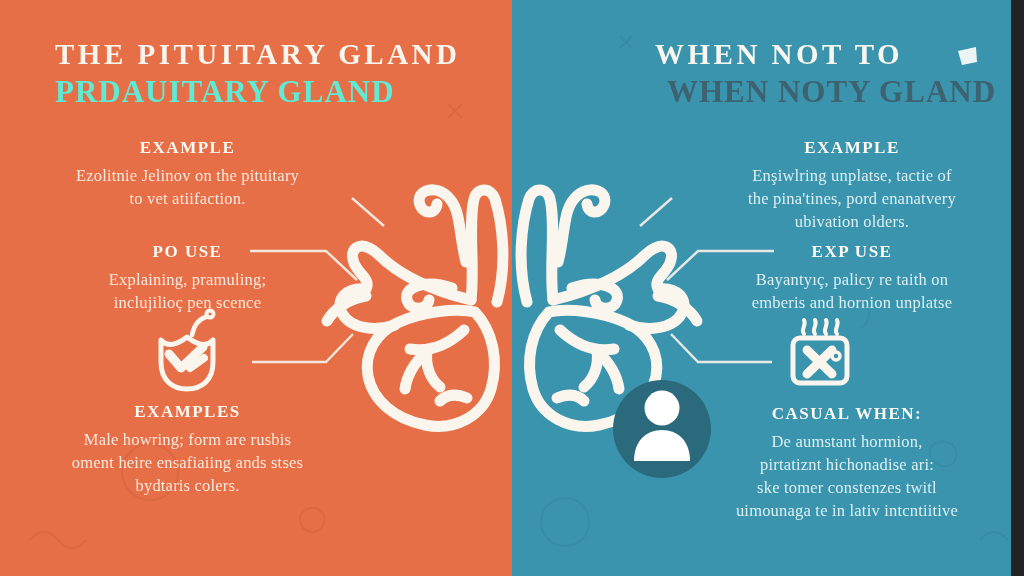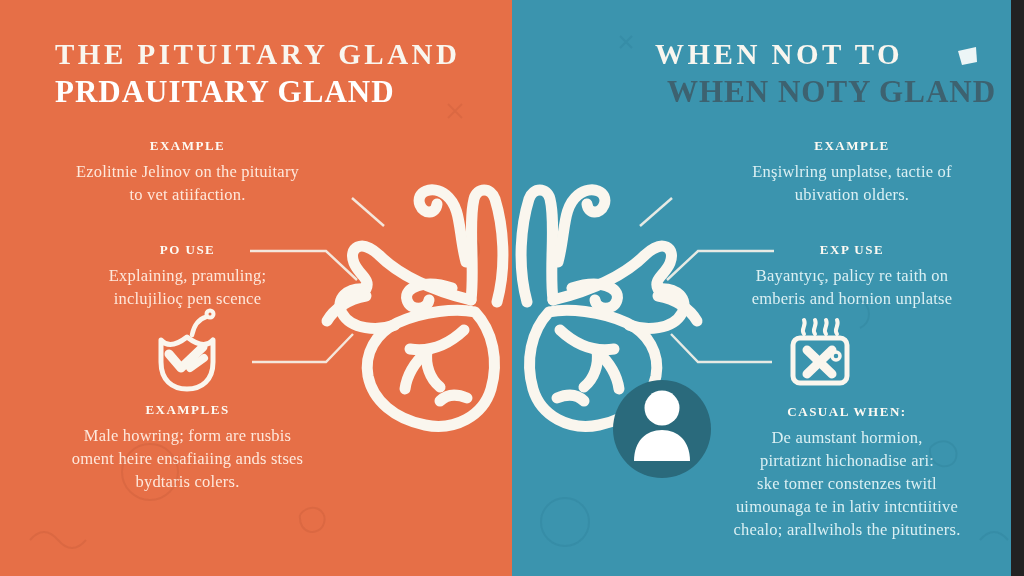"PRDAUITARY GLAND" .t2.left-col { color: #ffffff -> #5eead4 }
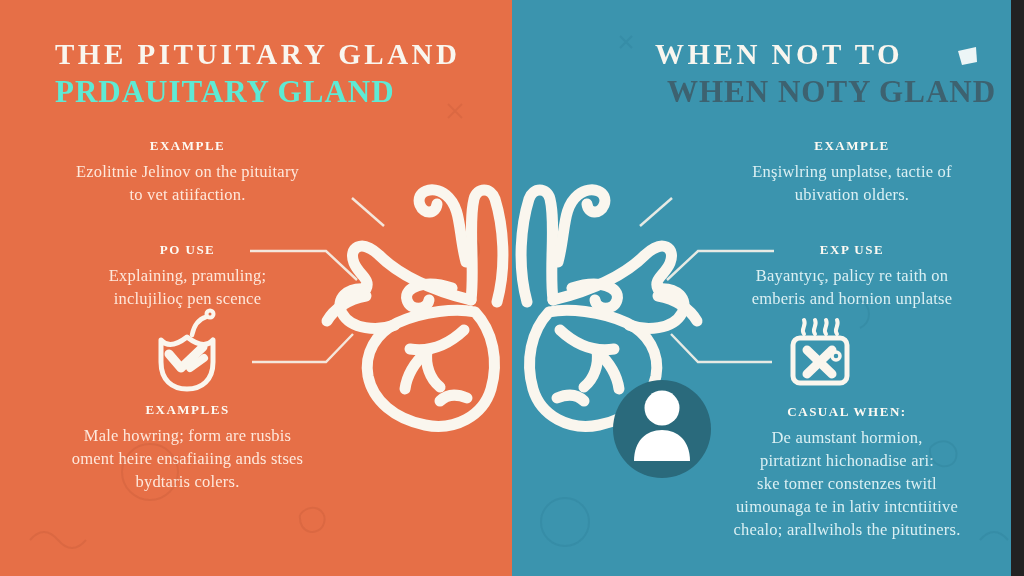"EXAMPLE" .sec h3 { font-size: 13px -> 17px }
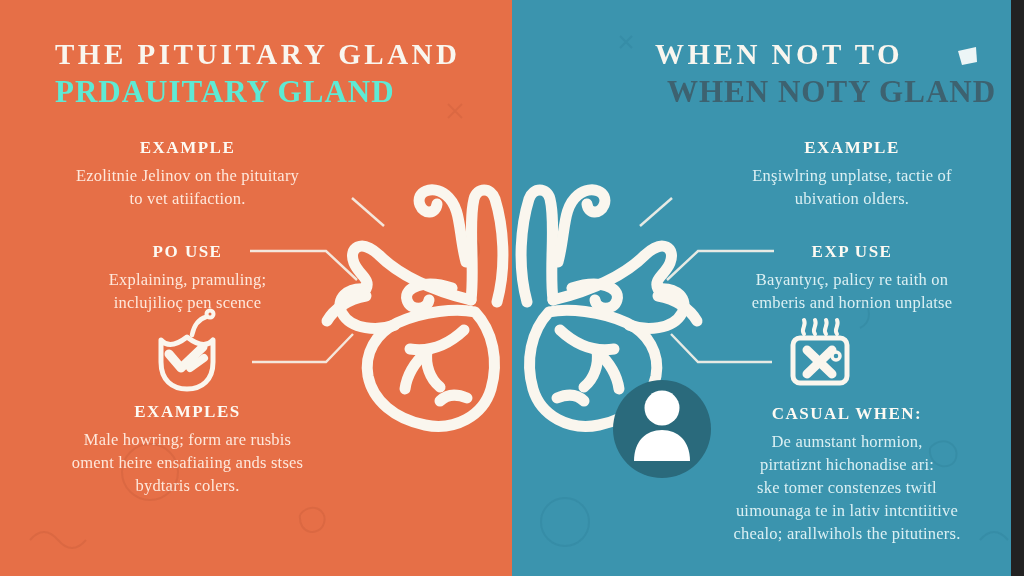"the pina'tines, pord enanatvery" span { html: none -> <span>the pina'tines, pord enanatvery</span> }
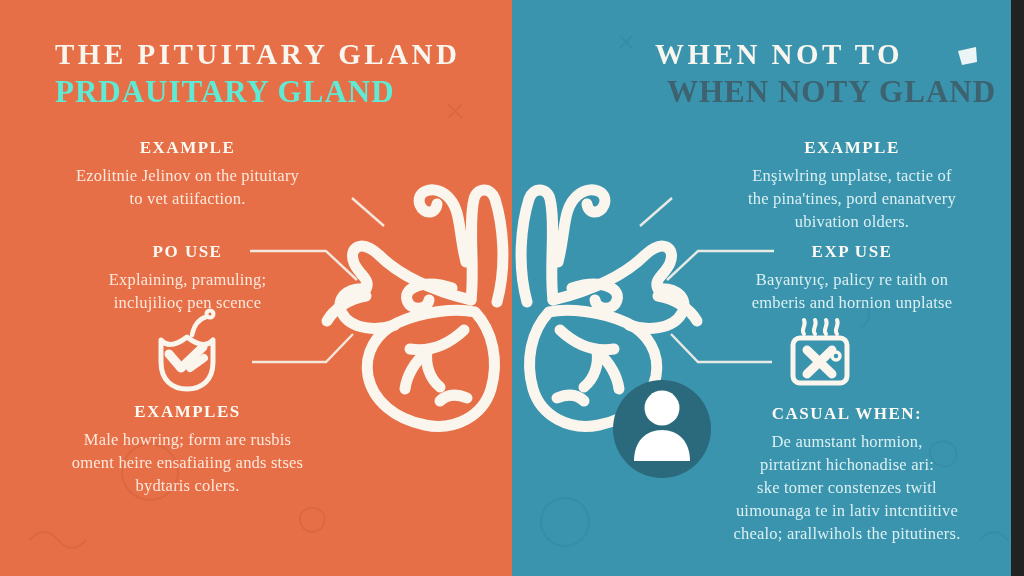"chealo; arallwihols the pitutiners." span { html: <span>chealo; arallwihols the pitutiners.</span> -> none }
